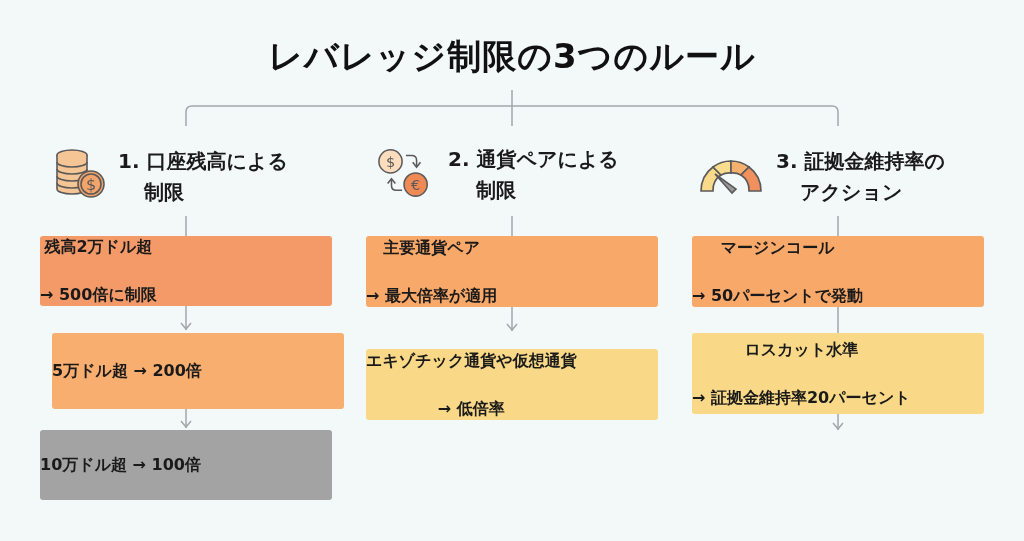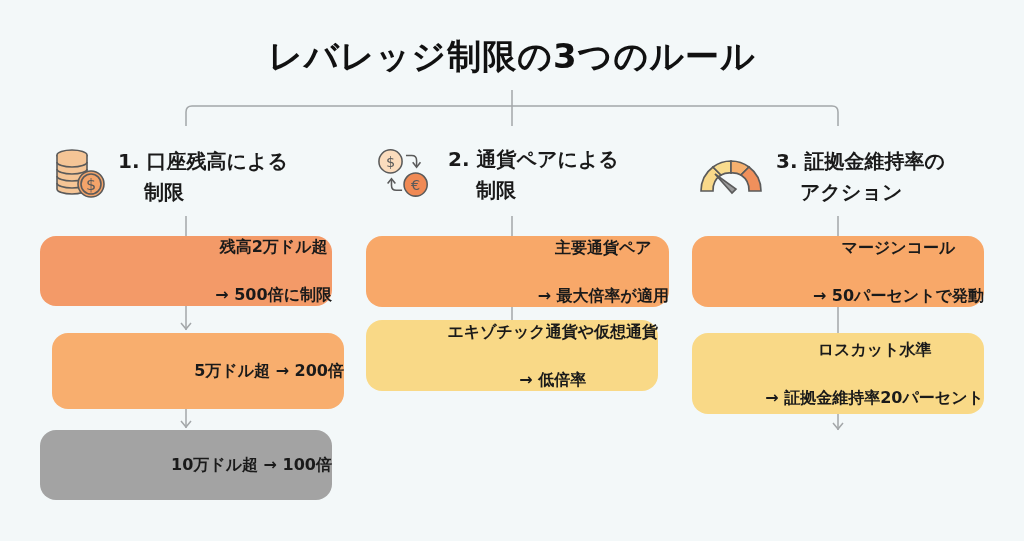"残高2万ドル超" .box { border-radius: 16px -> 3px; justify-content: flex-end -> flex-start }
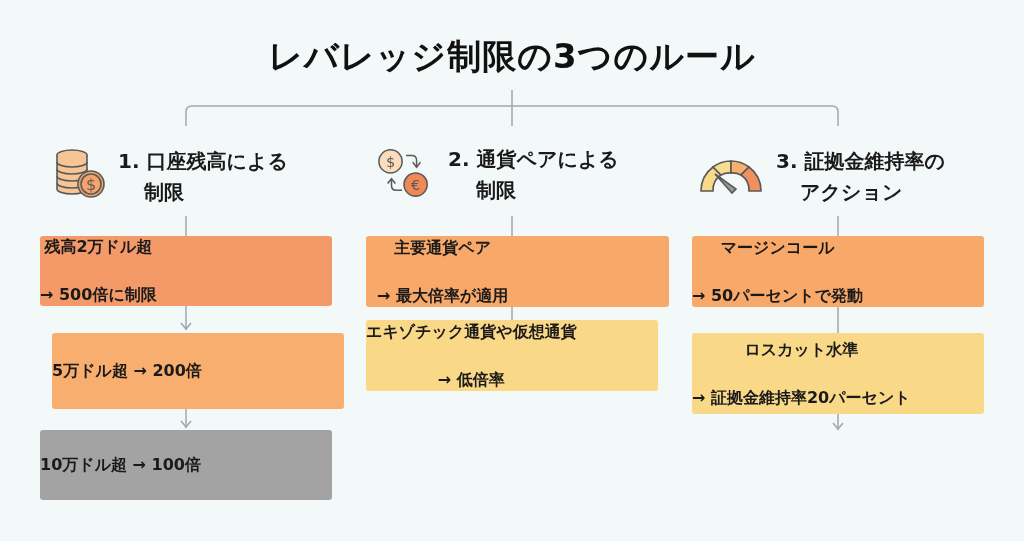"主要通貨ペア" div.box { padding-left: 11px -> none }
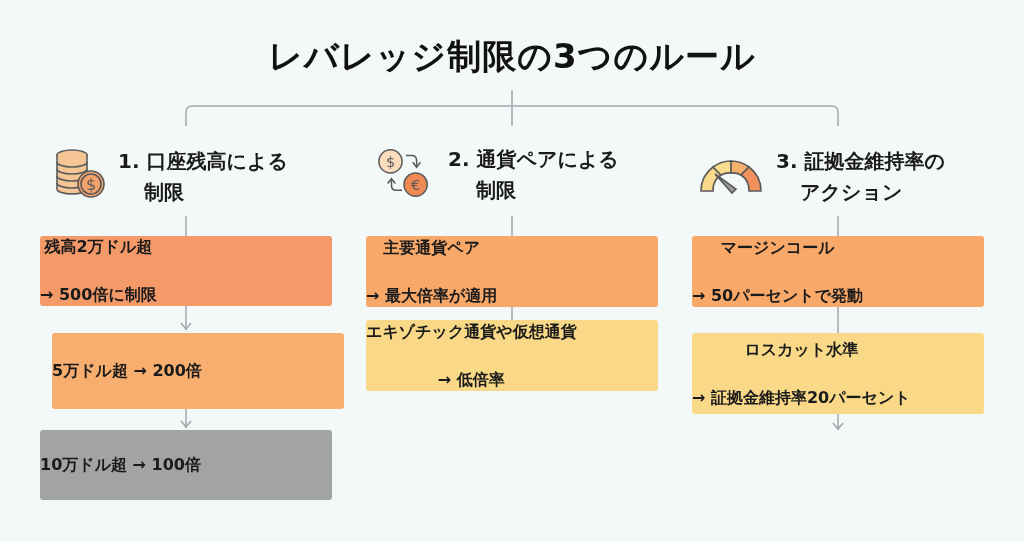"エキゾチック通貨や仮想通貨" div.box { top: 320px -> 349px }
